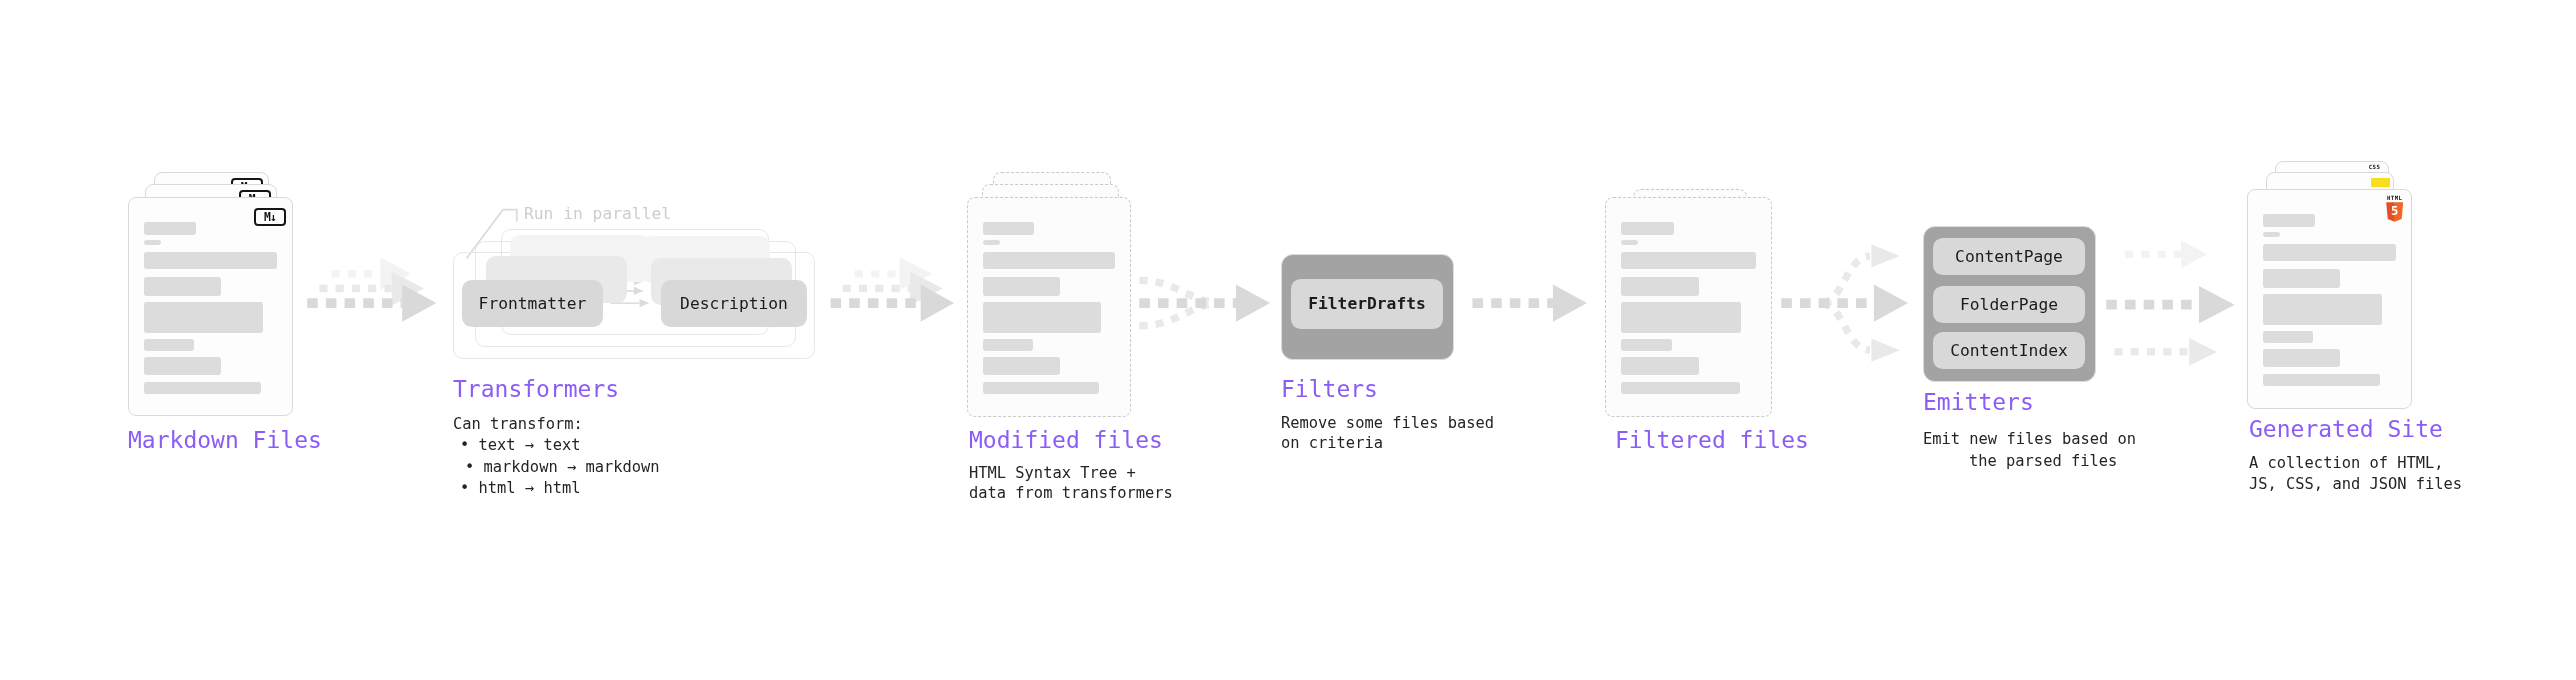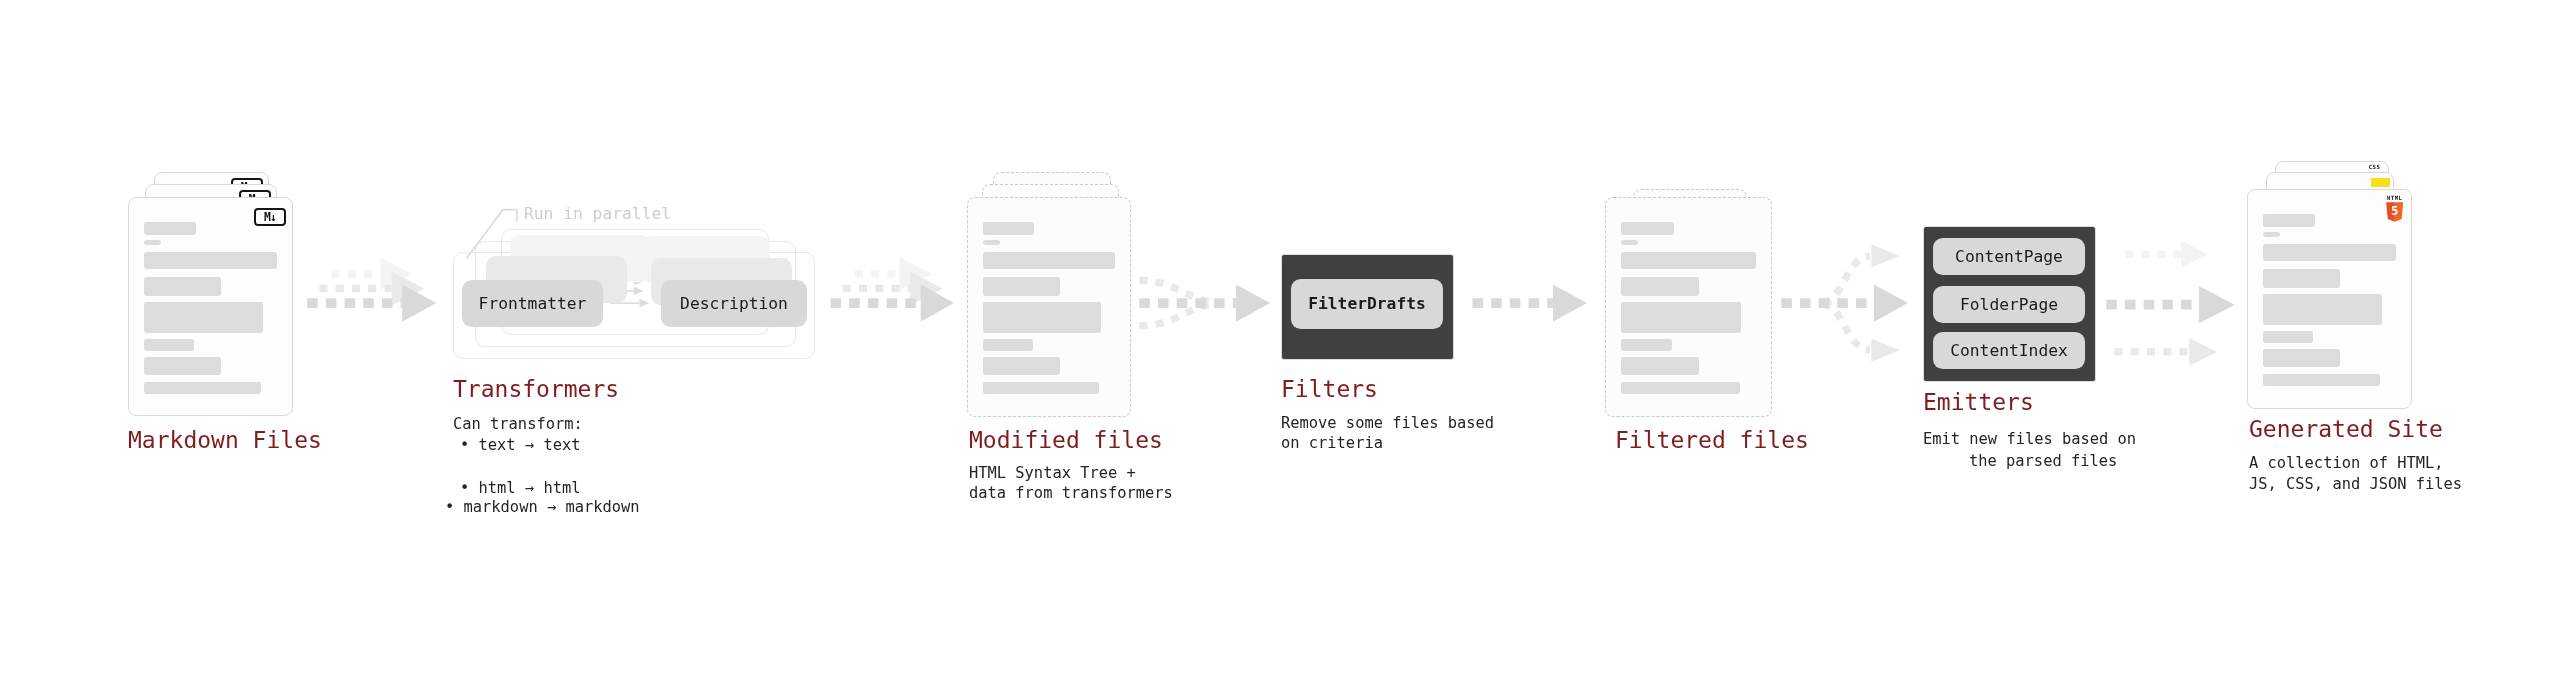"ContentPage" .group-box { background: #404040 -> #a3a3a3; border-radius: 3px -> 12px }
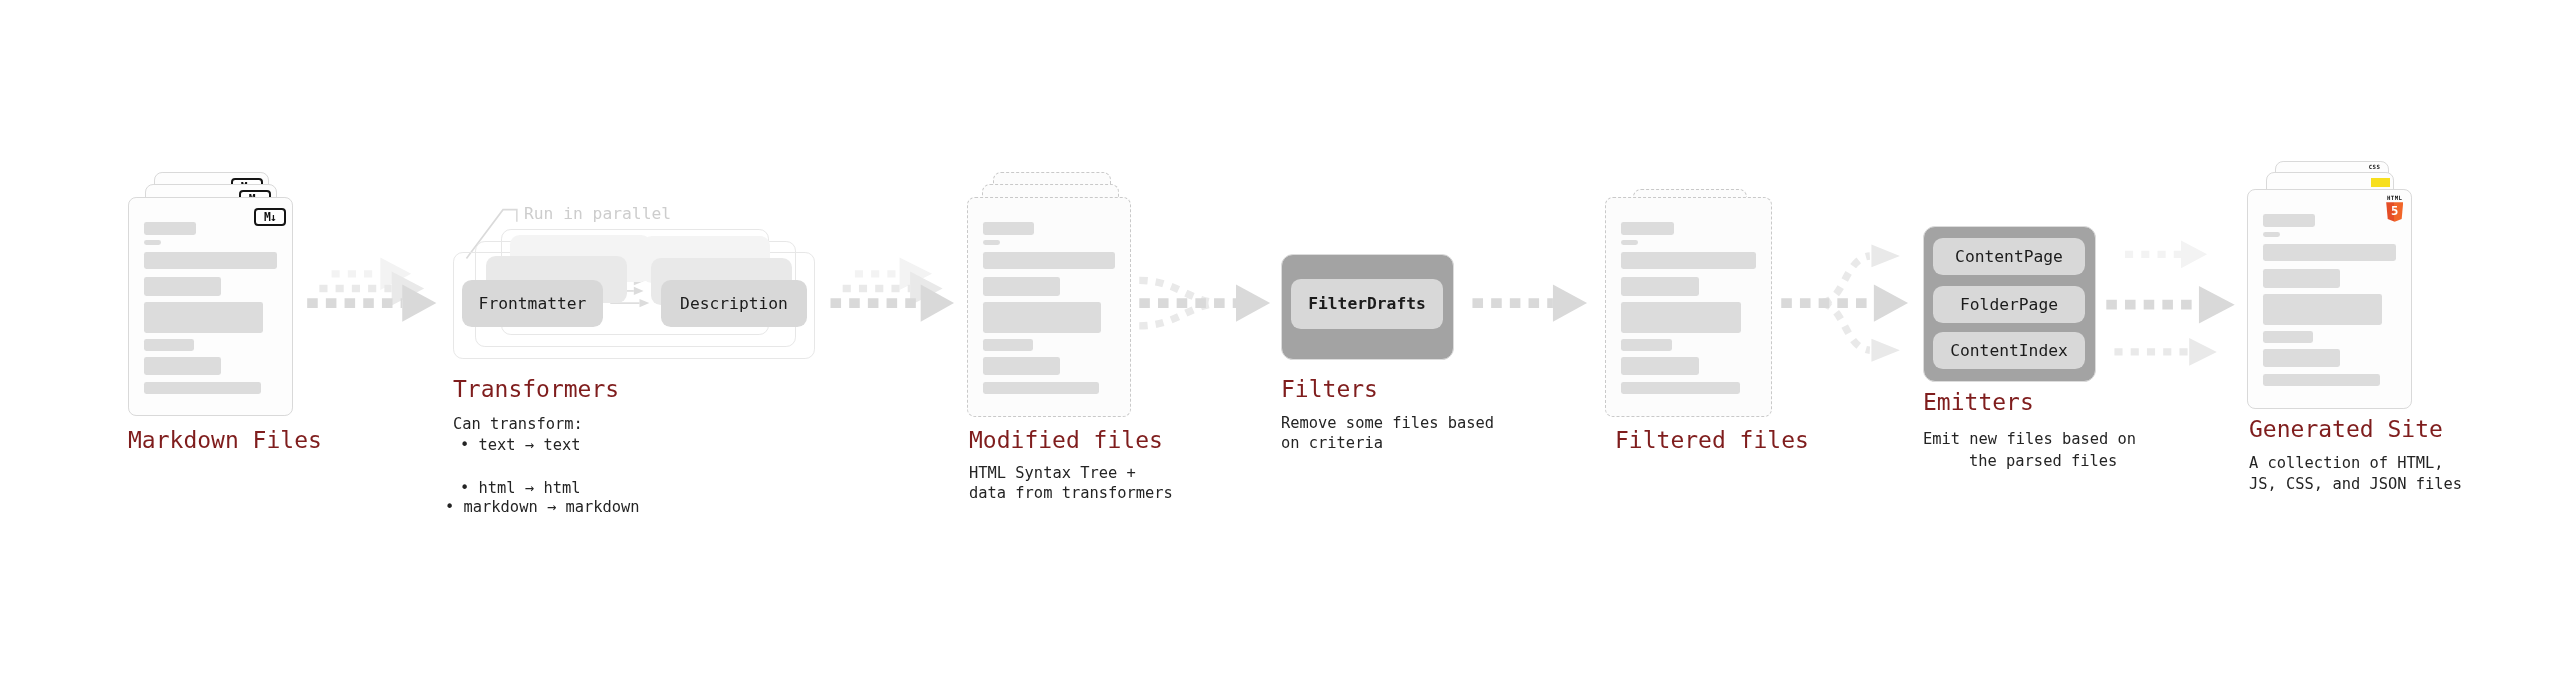"Transformers" .stage-label { color: #7f1d1d -> #8b5cf6 }
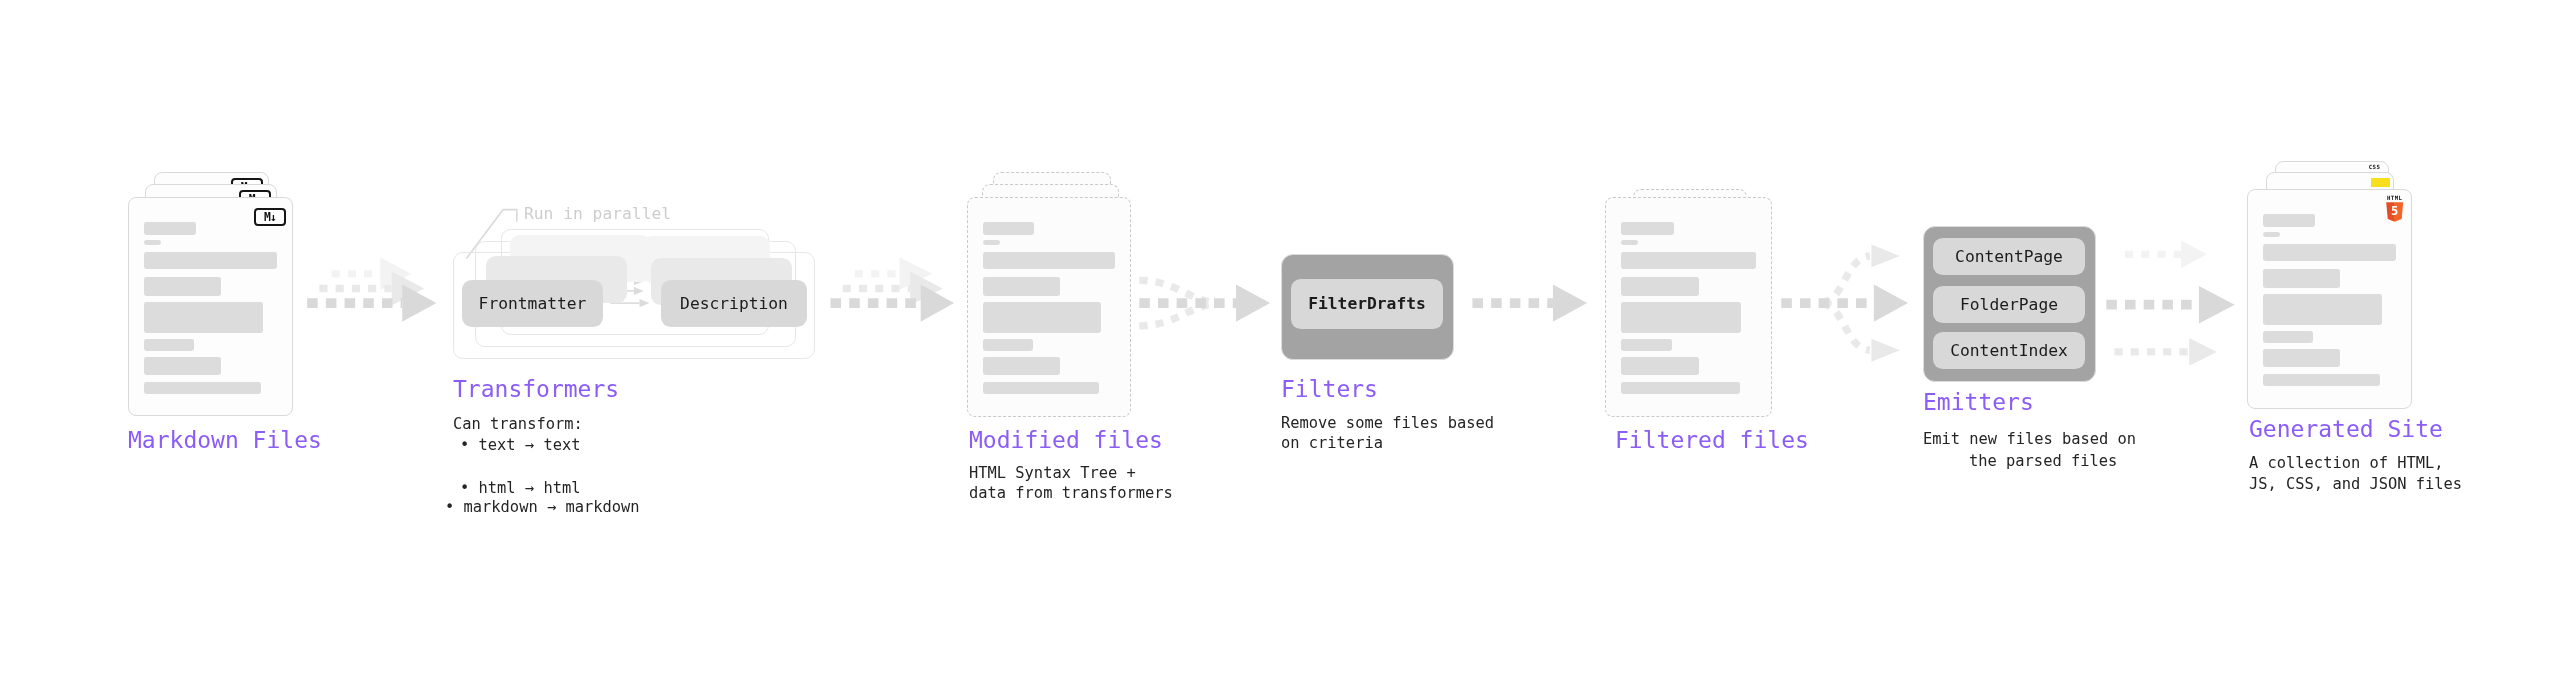"• markdown → markdown" div.note { left: 445px -> 465px; margin-top: 40px -> none }
